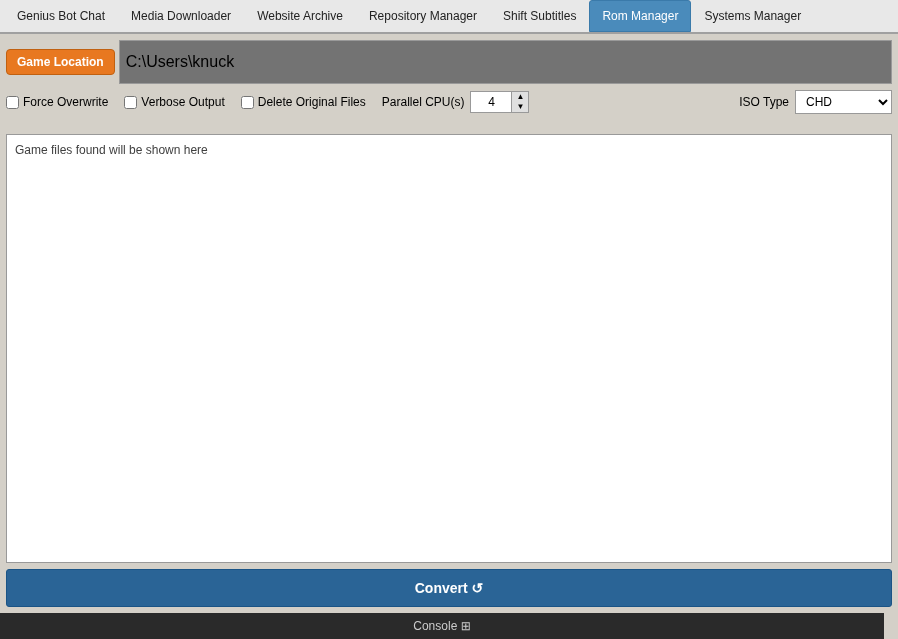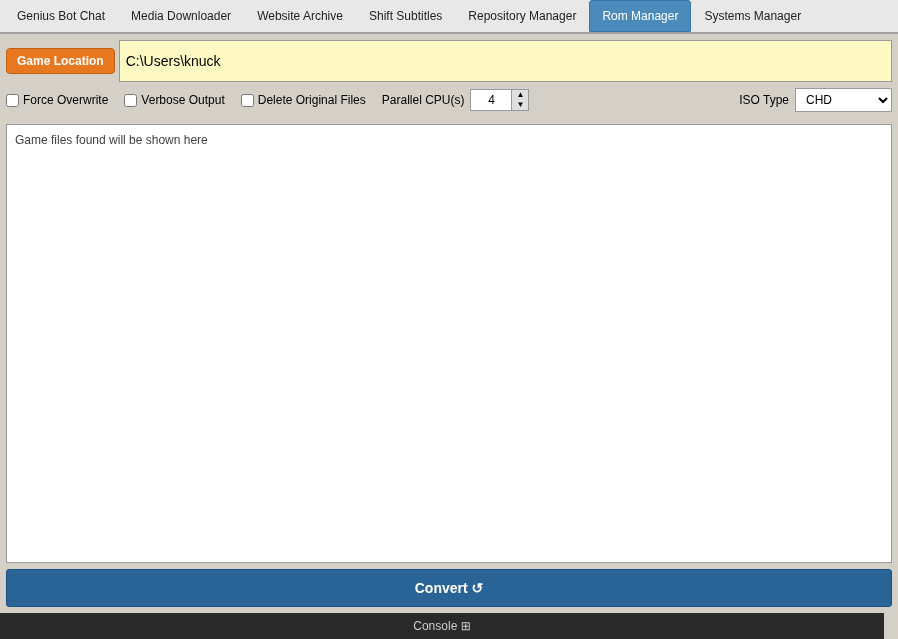"Shift Subtitles" div.tab { order: before "Repository Manager" -> after "Repository Manager" }
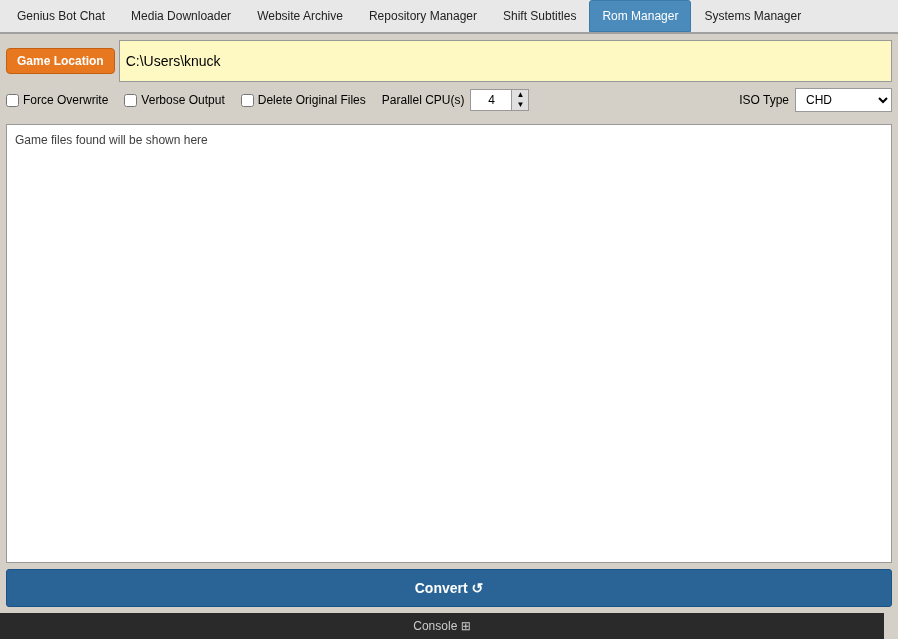"C:\Users\knuck" .location-path { background: #fef9c3 -> #737373; font-size: 14px -> 16px }
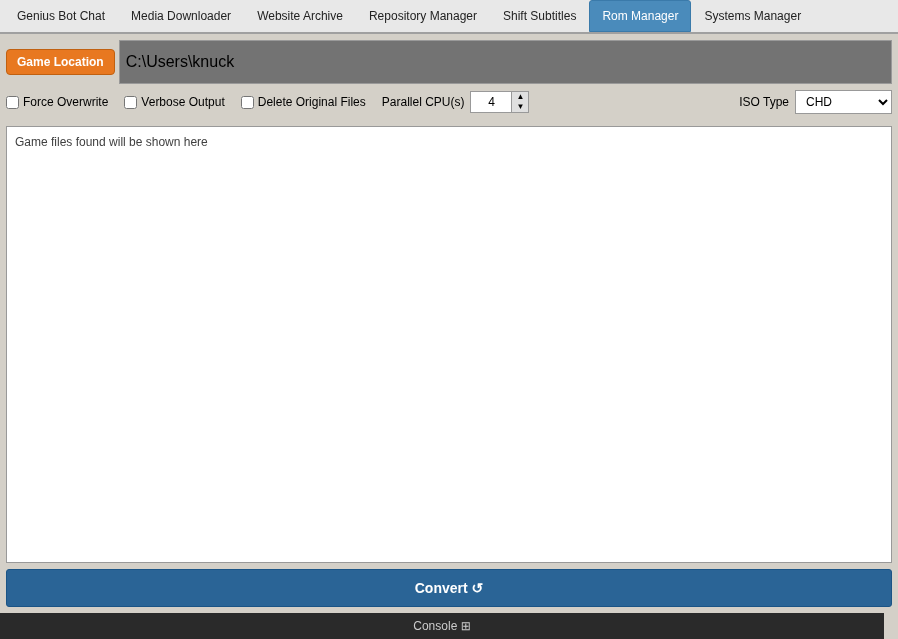"Force Overwrite" .options-row { margin-bottom: 12px -> 20px }
